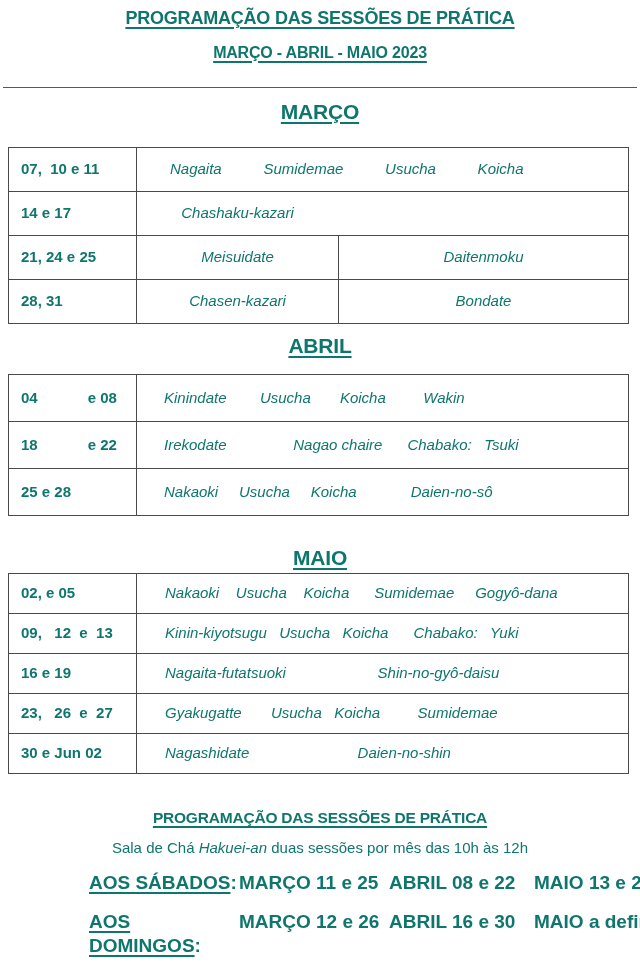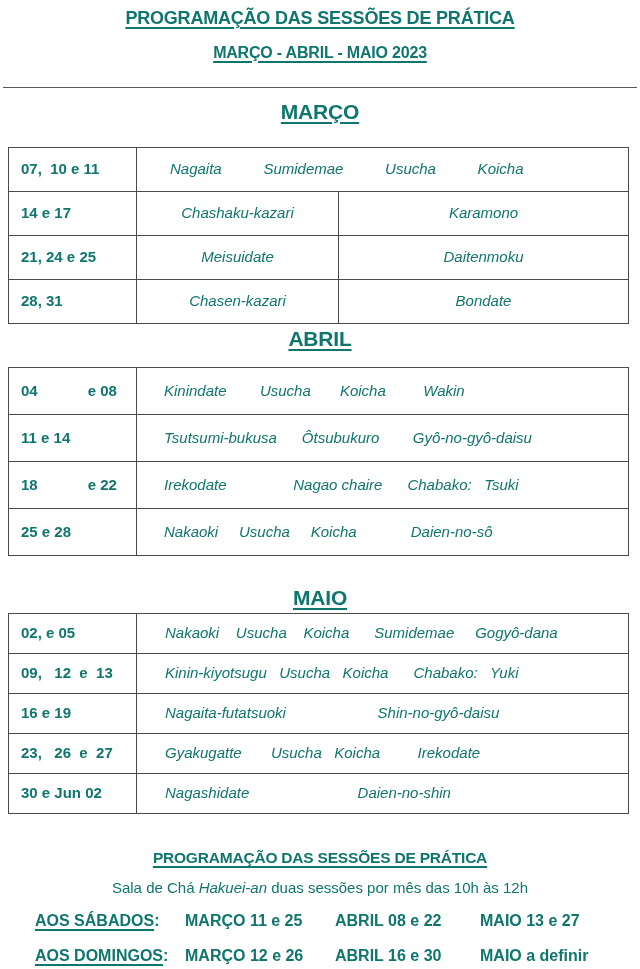"Karamono" div.cell { html: <div>Karamono</div> -> none }
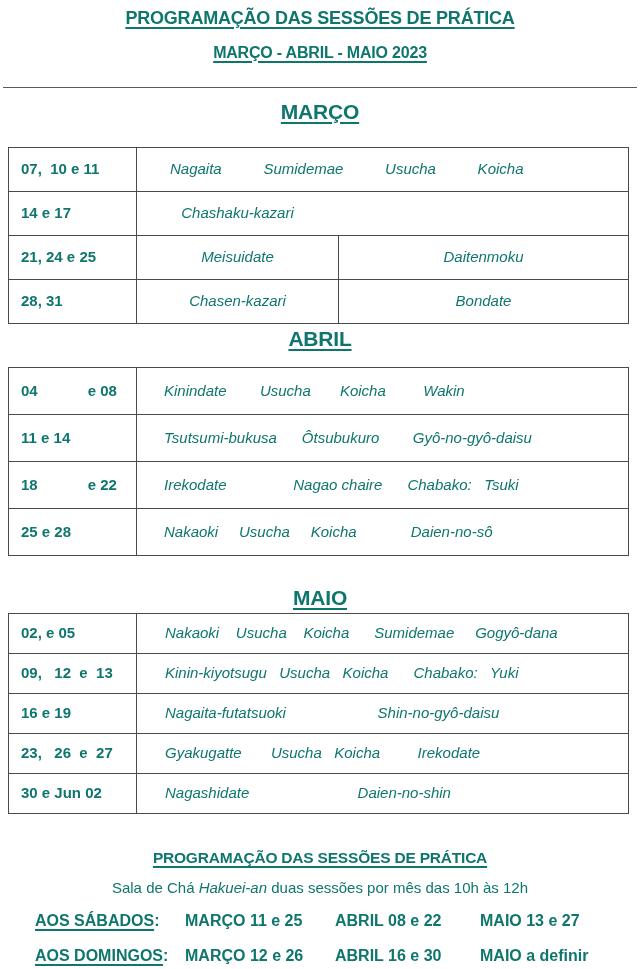"ABRIL" .h-abril { margin-top: 2px -> 9px }
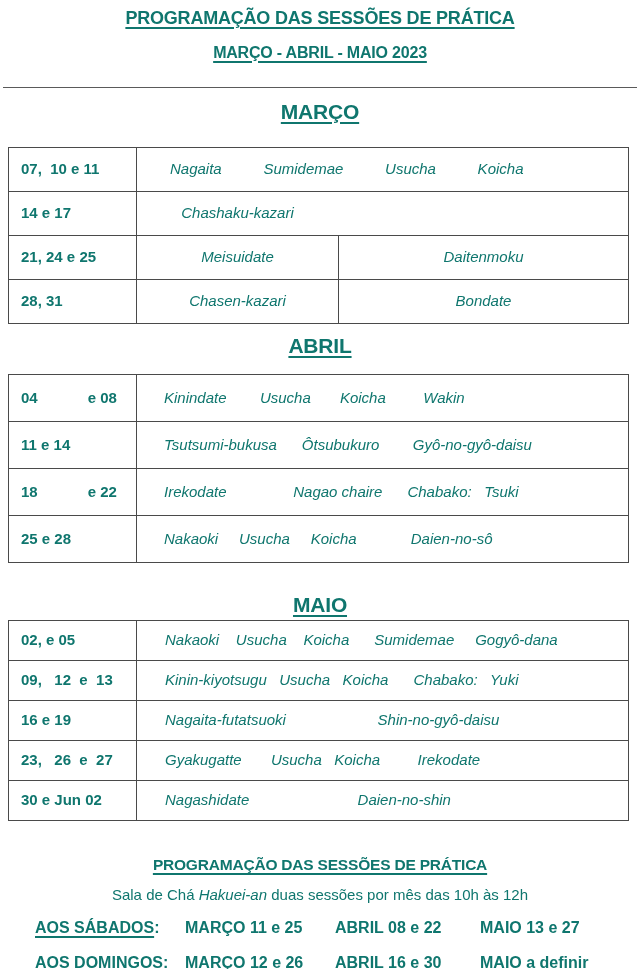"11 e 14" div.trow { html: <div> <div>11 e 14</div> <div>Tsutsumi-bukusa Ôtsubukuro Gyô-no-gyô-daisu</div> </div> -> none }
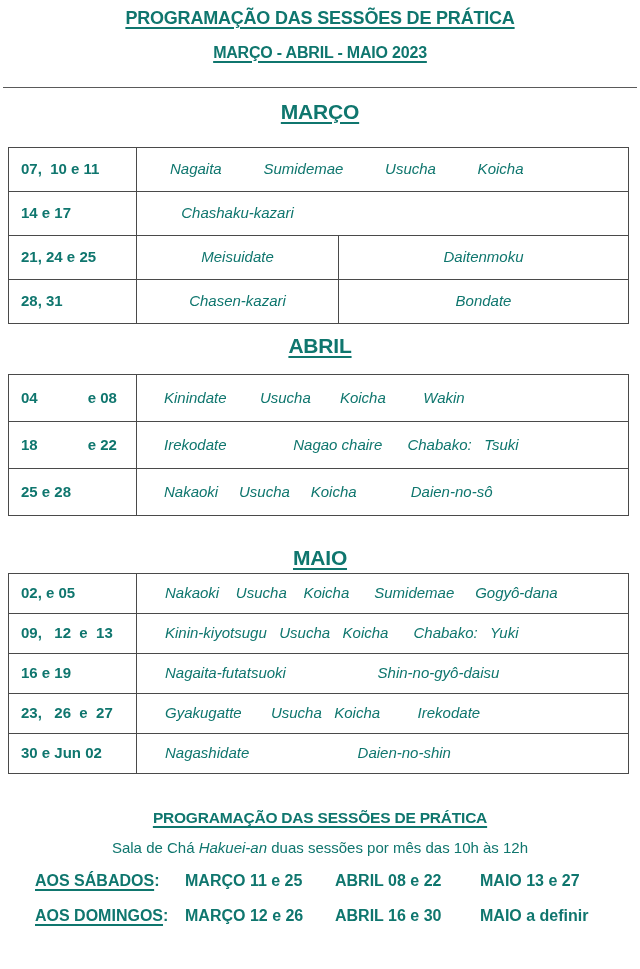"Gyakugatte Usucha Koicha Irekodate" div.cell { text: Irekodate -> Sumidemae }
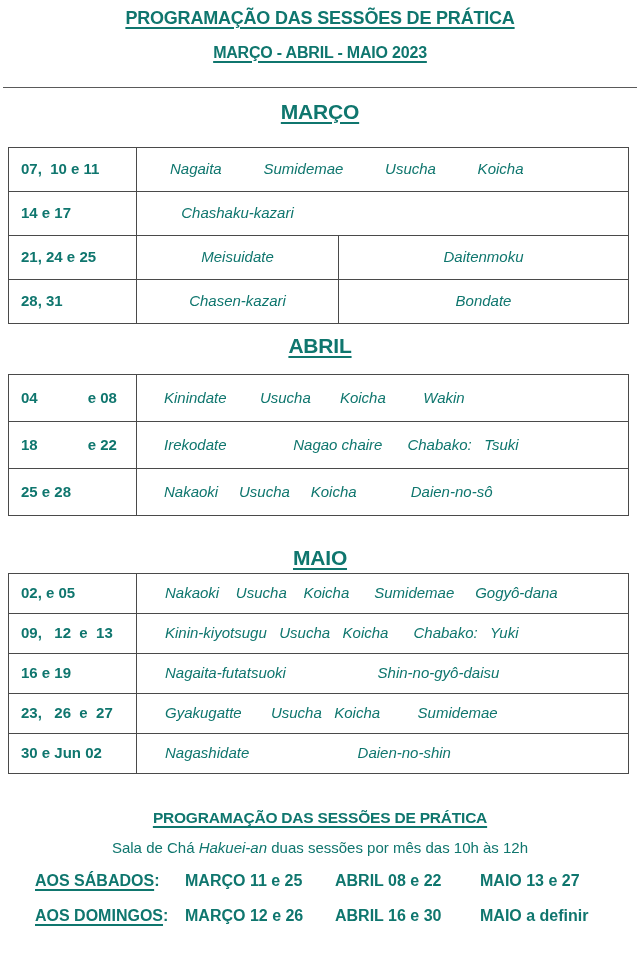"AOS SÁBADOS:" .sched-row { font-size: 16px -> 19px; margin-left: 35px -> 89px }
